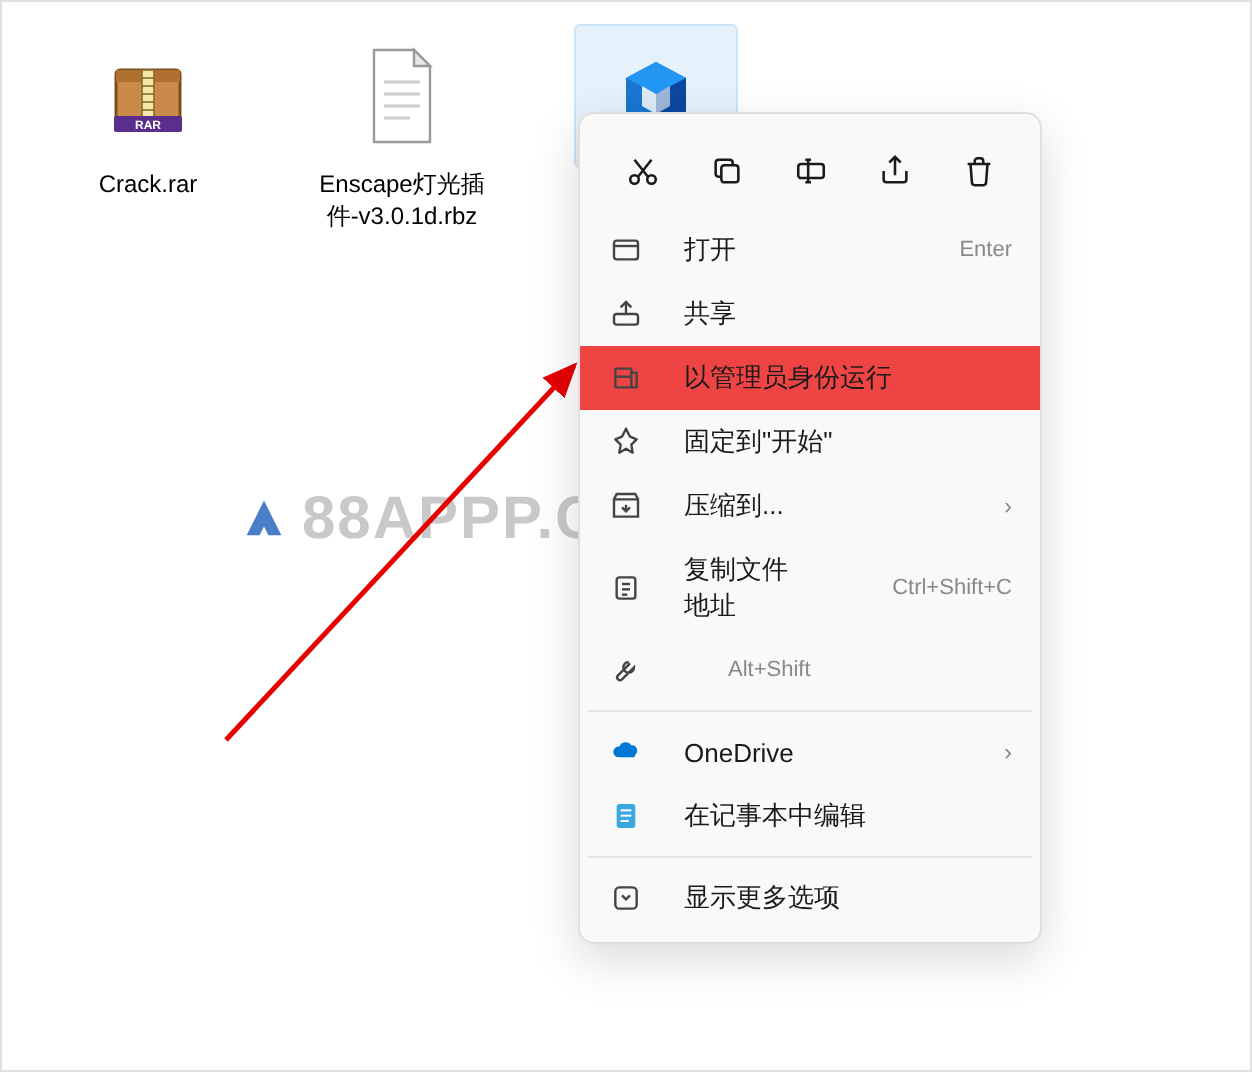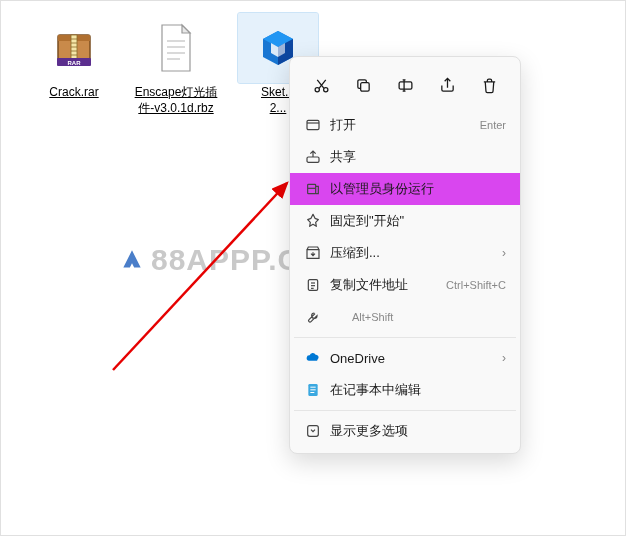"Crack.rar" .file-icons { gap: 12px -> 37px; text-decoration: underline -> none }
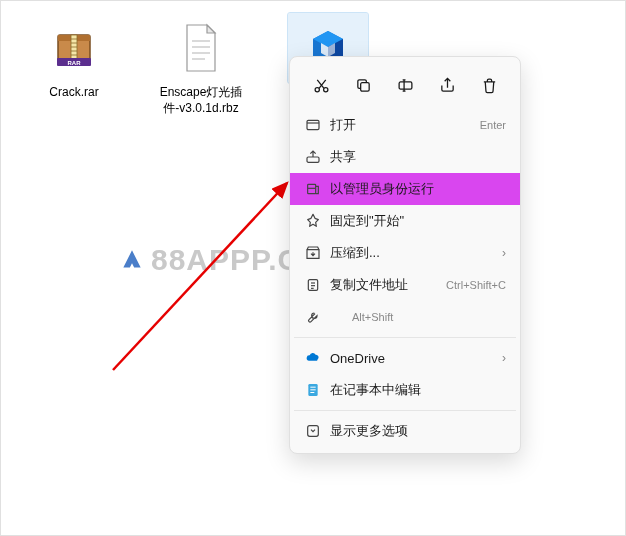"打开" .menu-item { gap: 8px -> 20px }
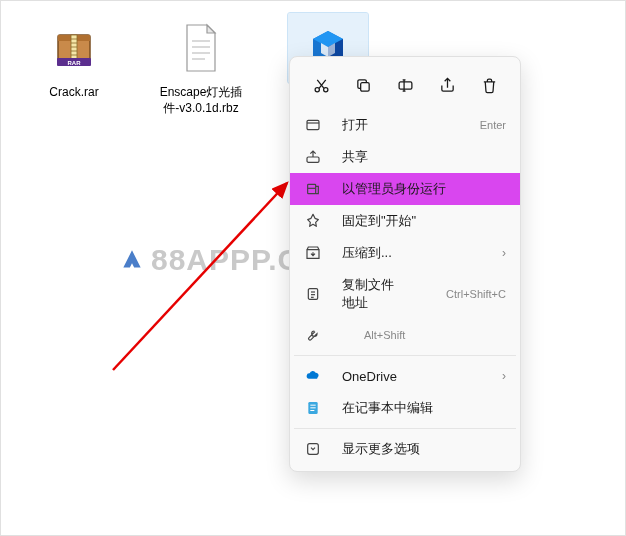"以管理员身份运行" .menu-item.highlighted { background: #d946ef -> #ef4444 }
